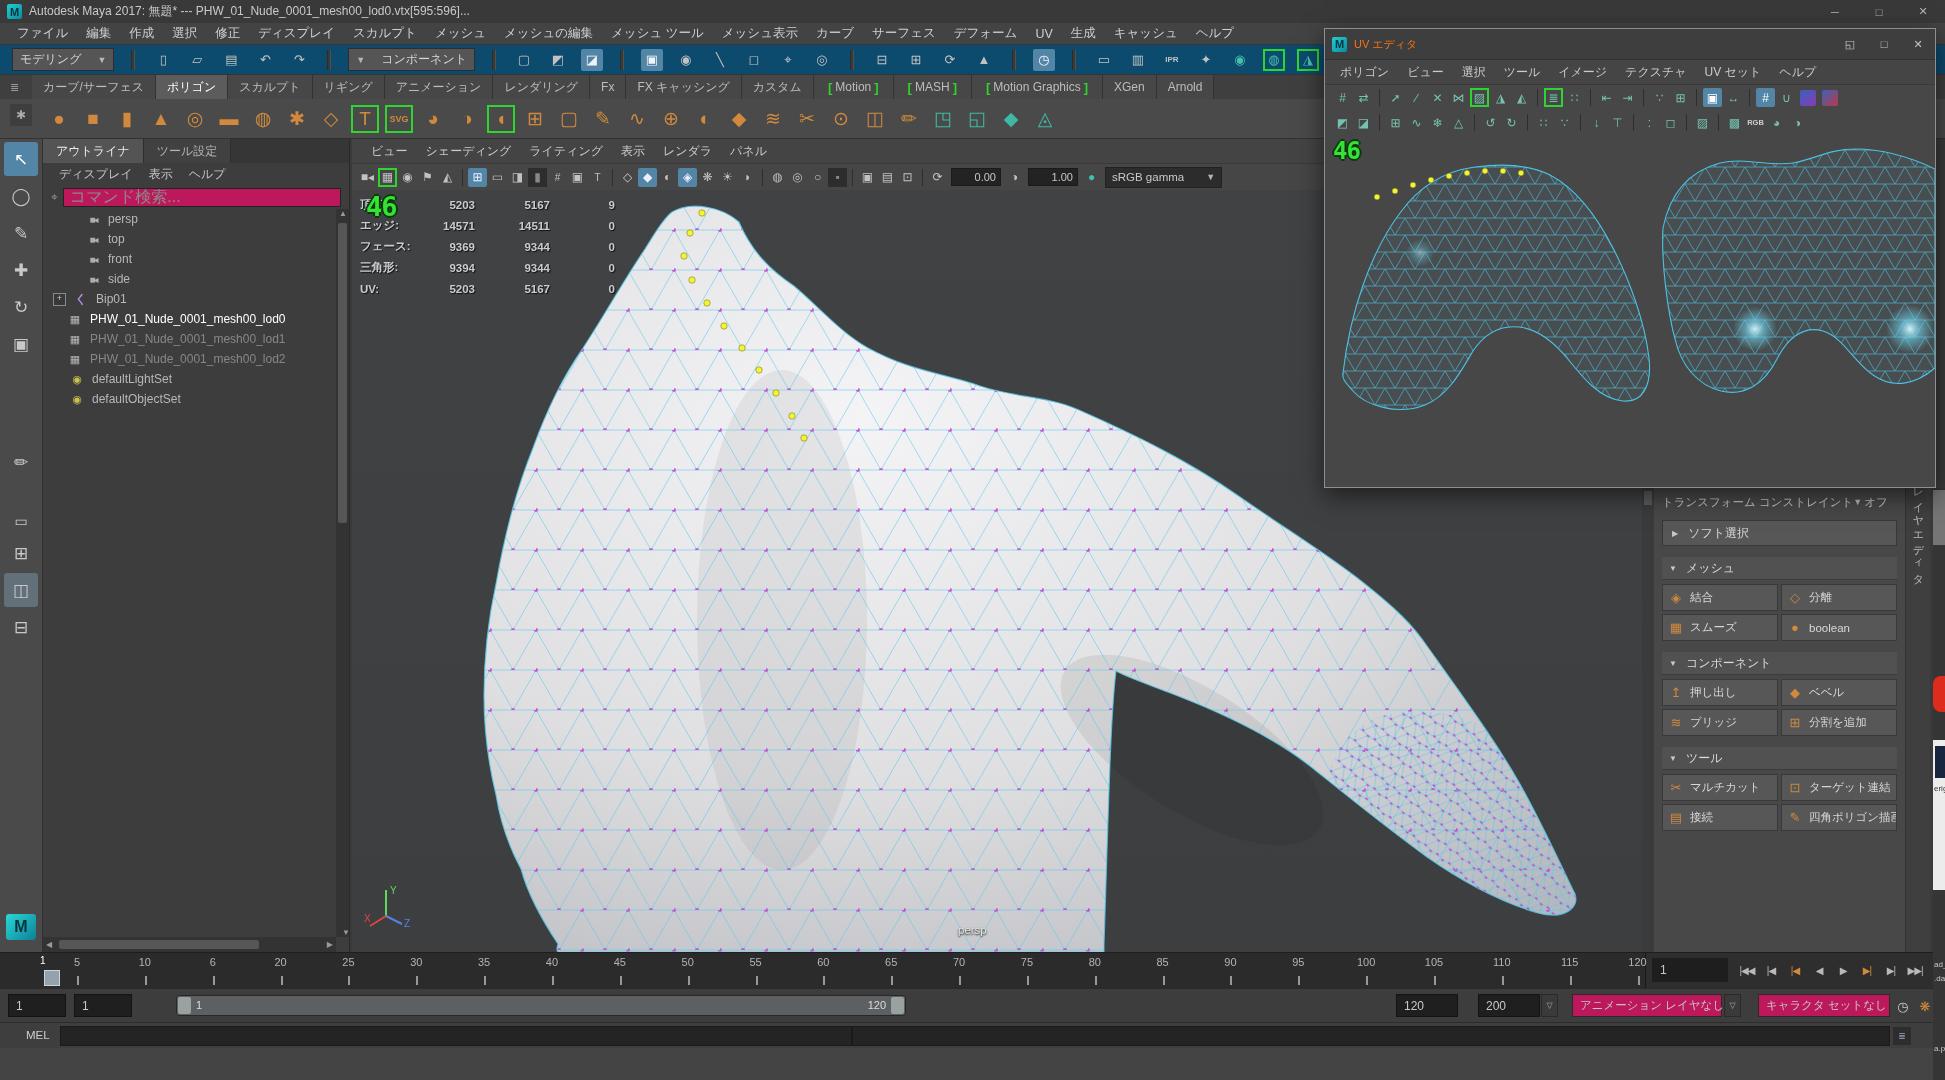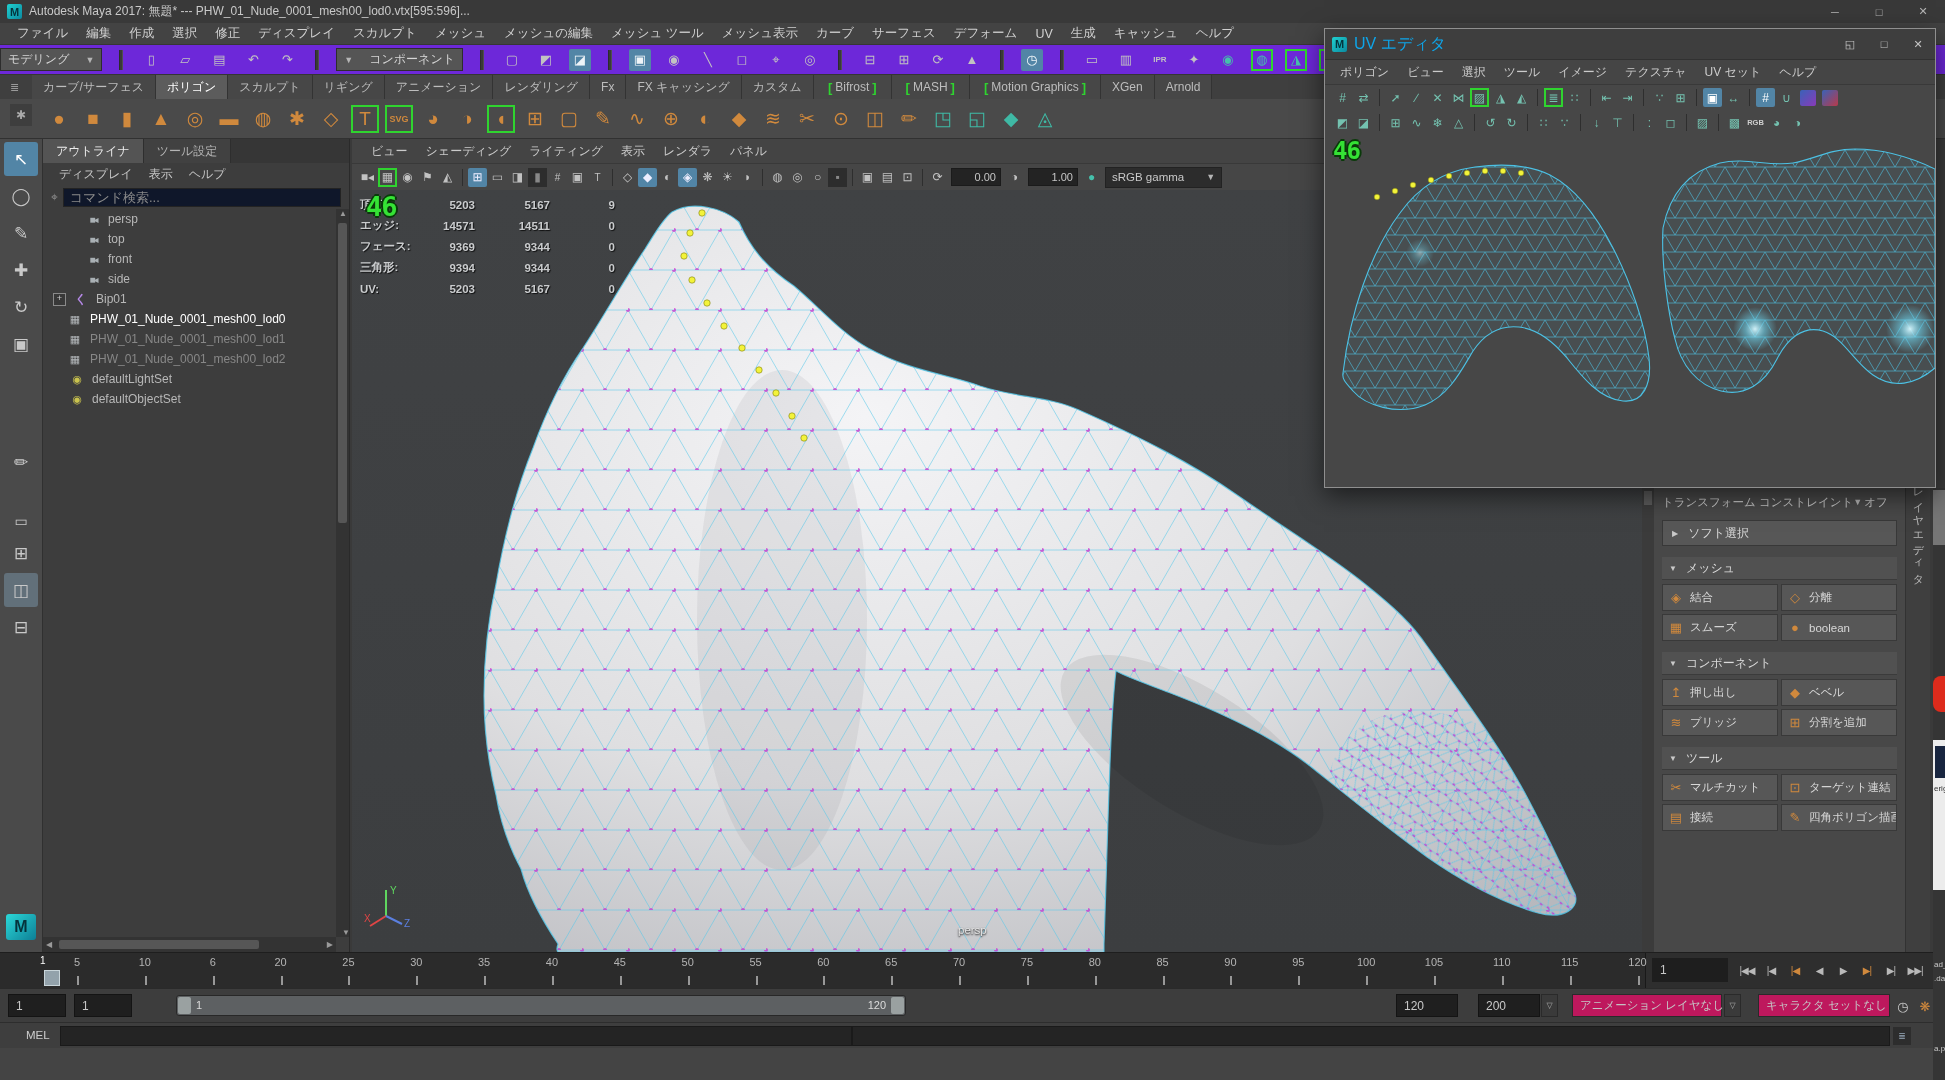"UV エディタ" .uvtt { color: #0ea5e9 -> #f97316; font-size: 16px -> 11px }
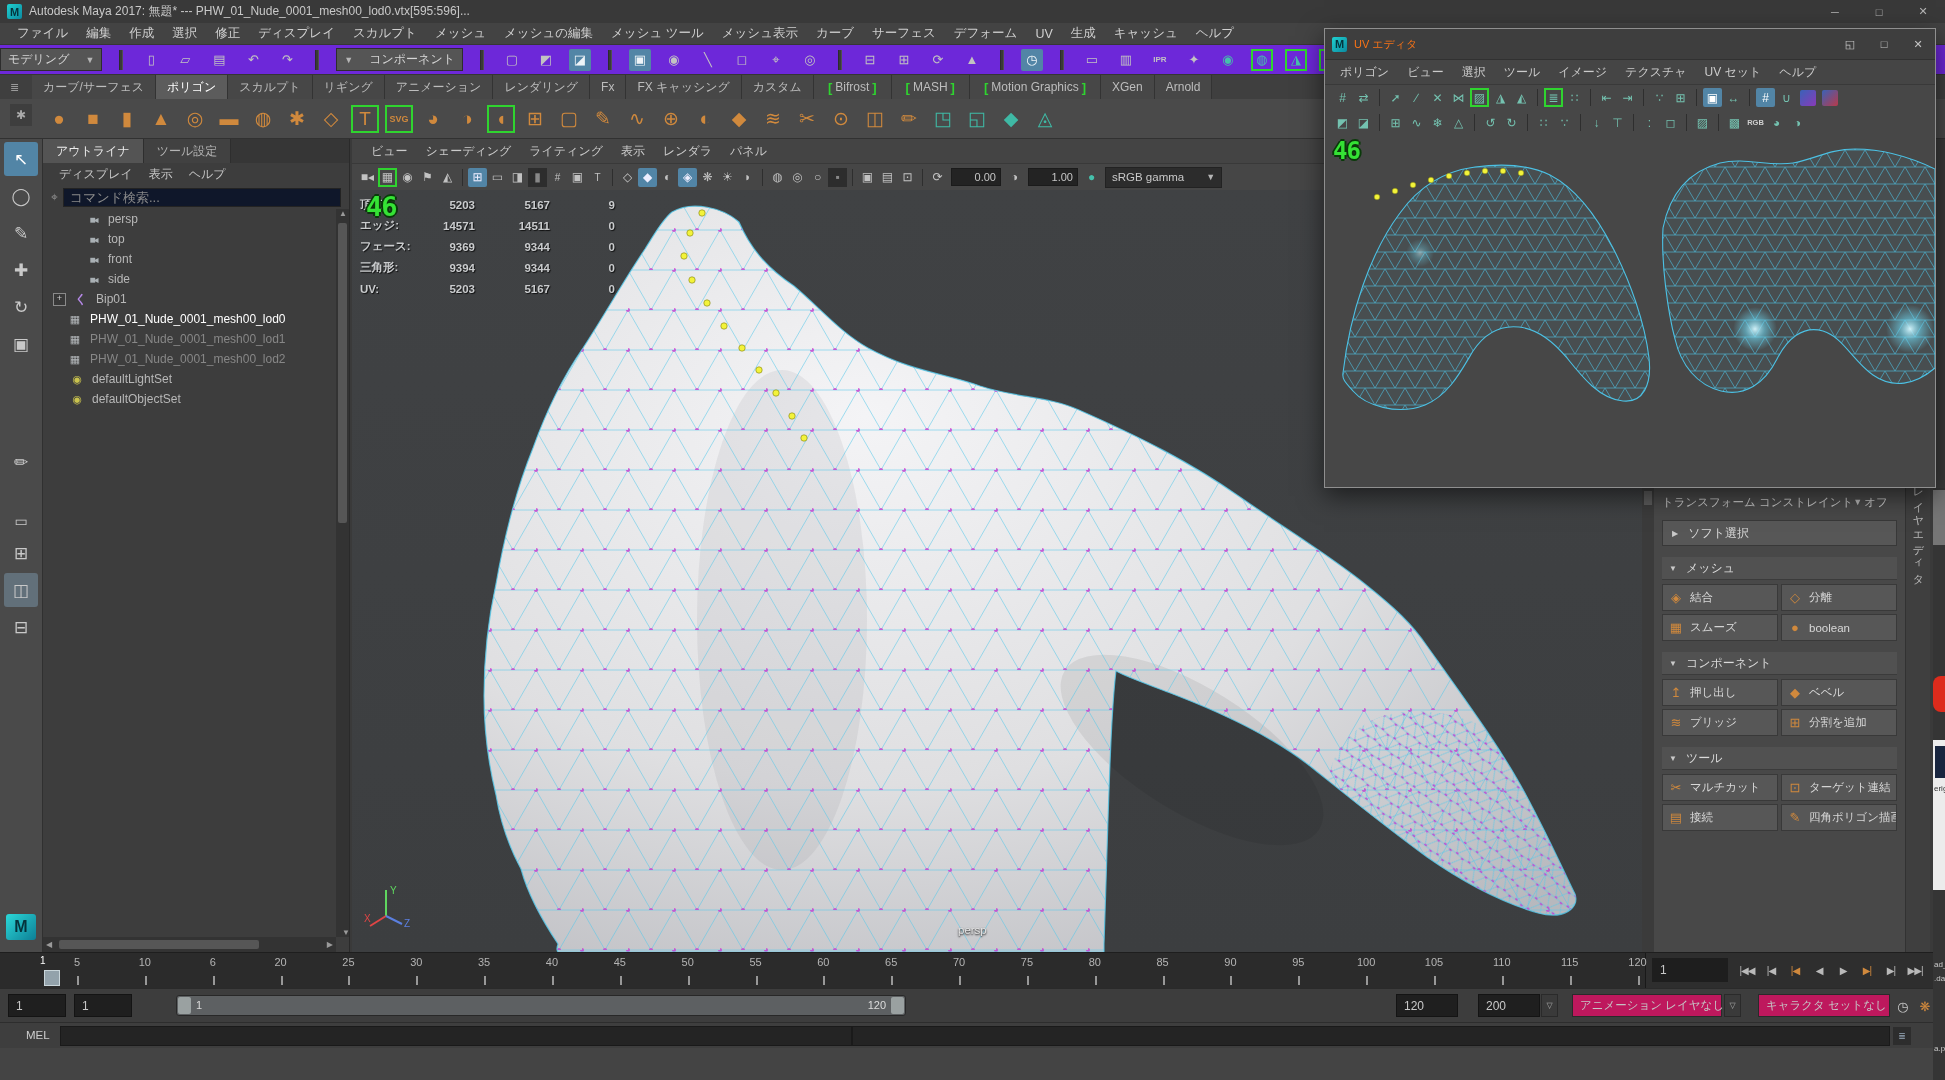"モデリング" .statusline { background: #6d28d9 -> #0c4a6e; padding-left: none -> 12px }
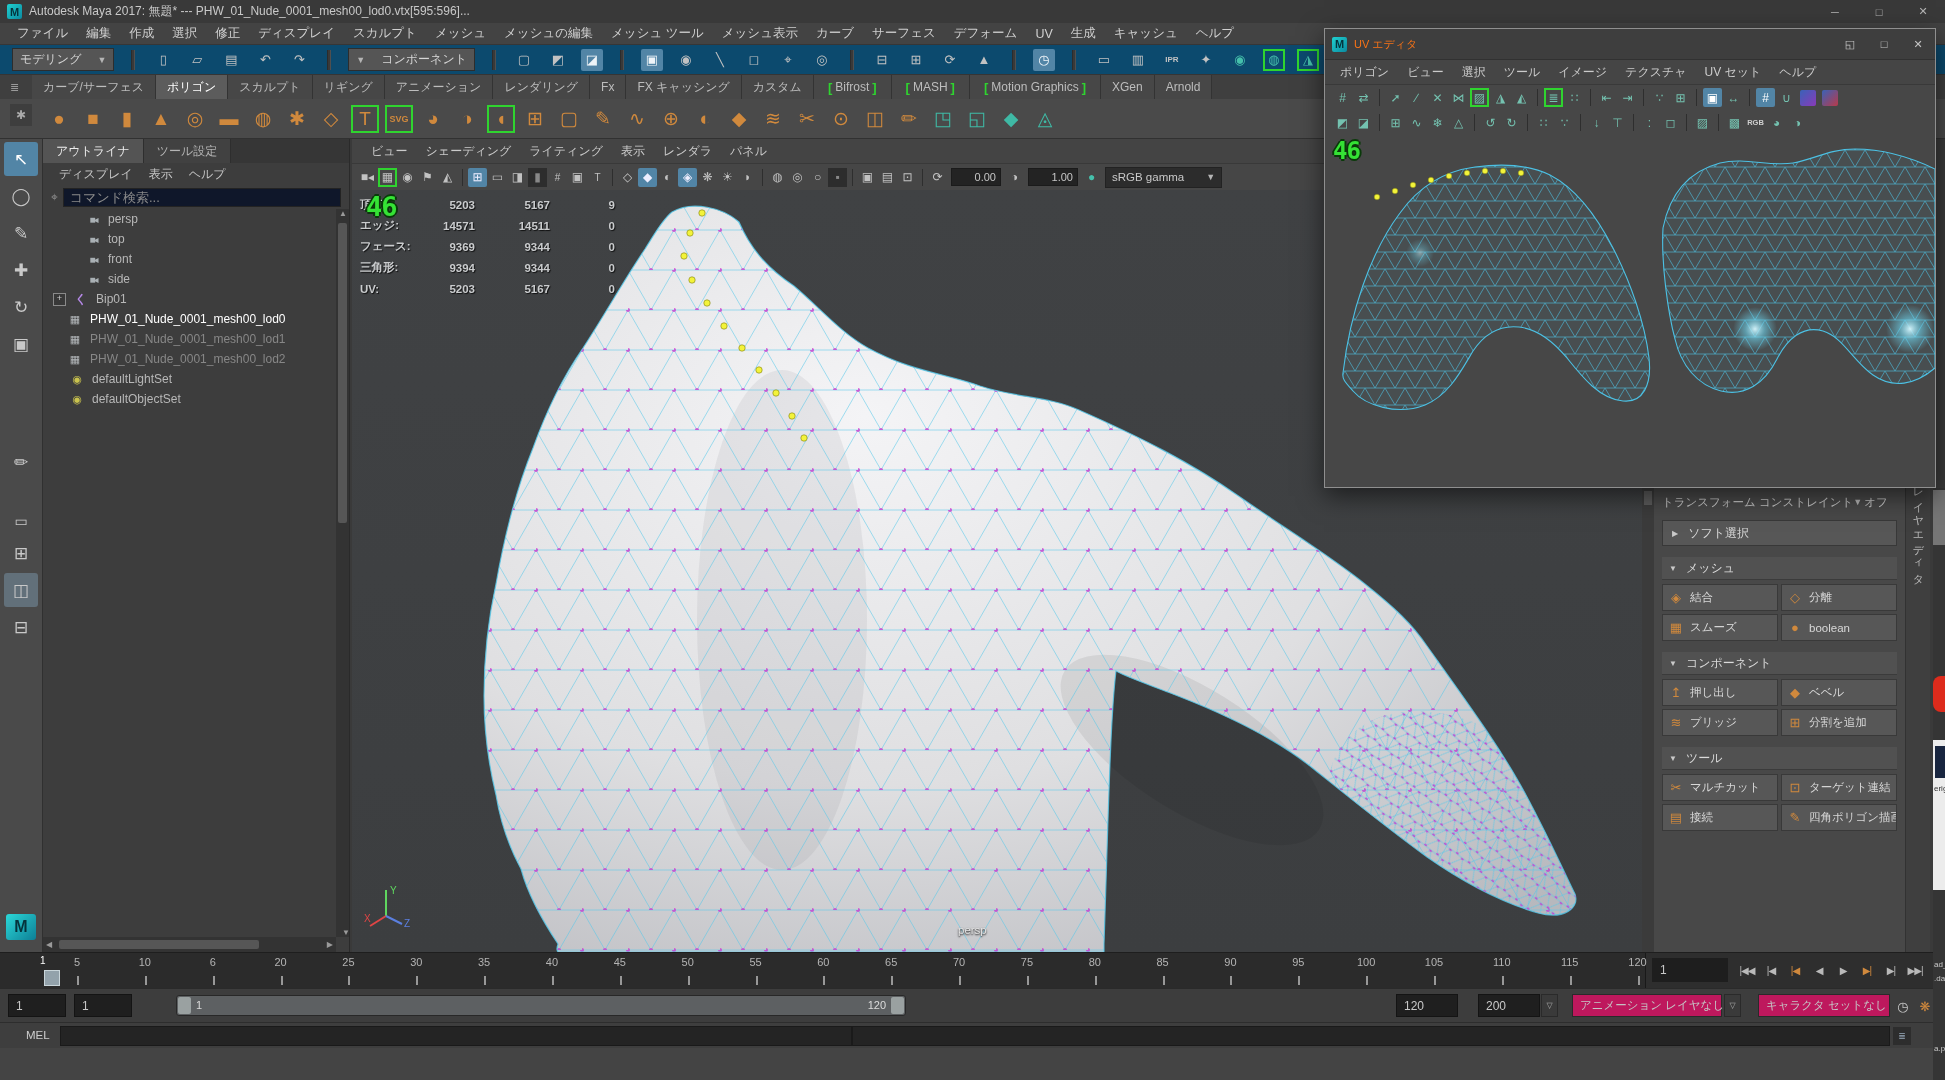"Bifrost" div { text: Bifrost -> Motion }
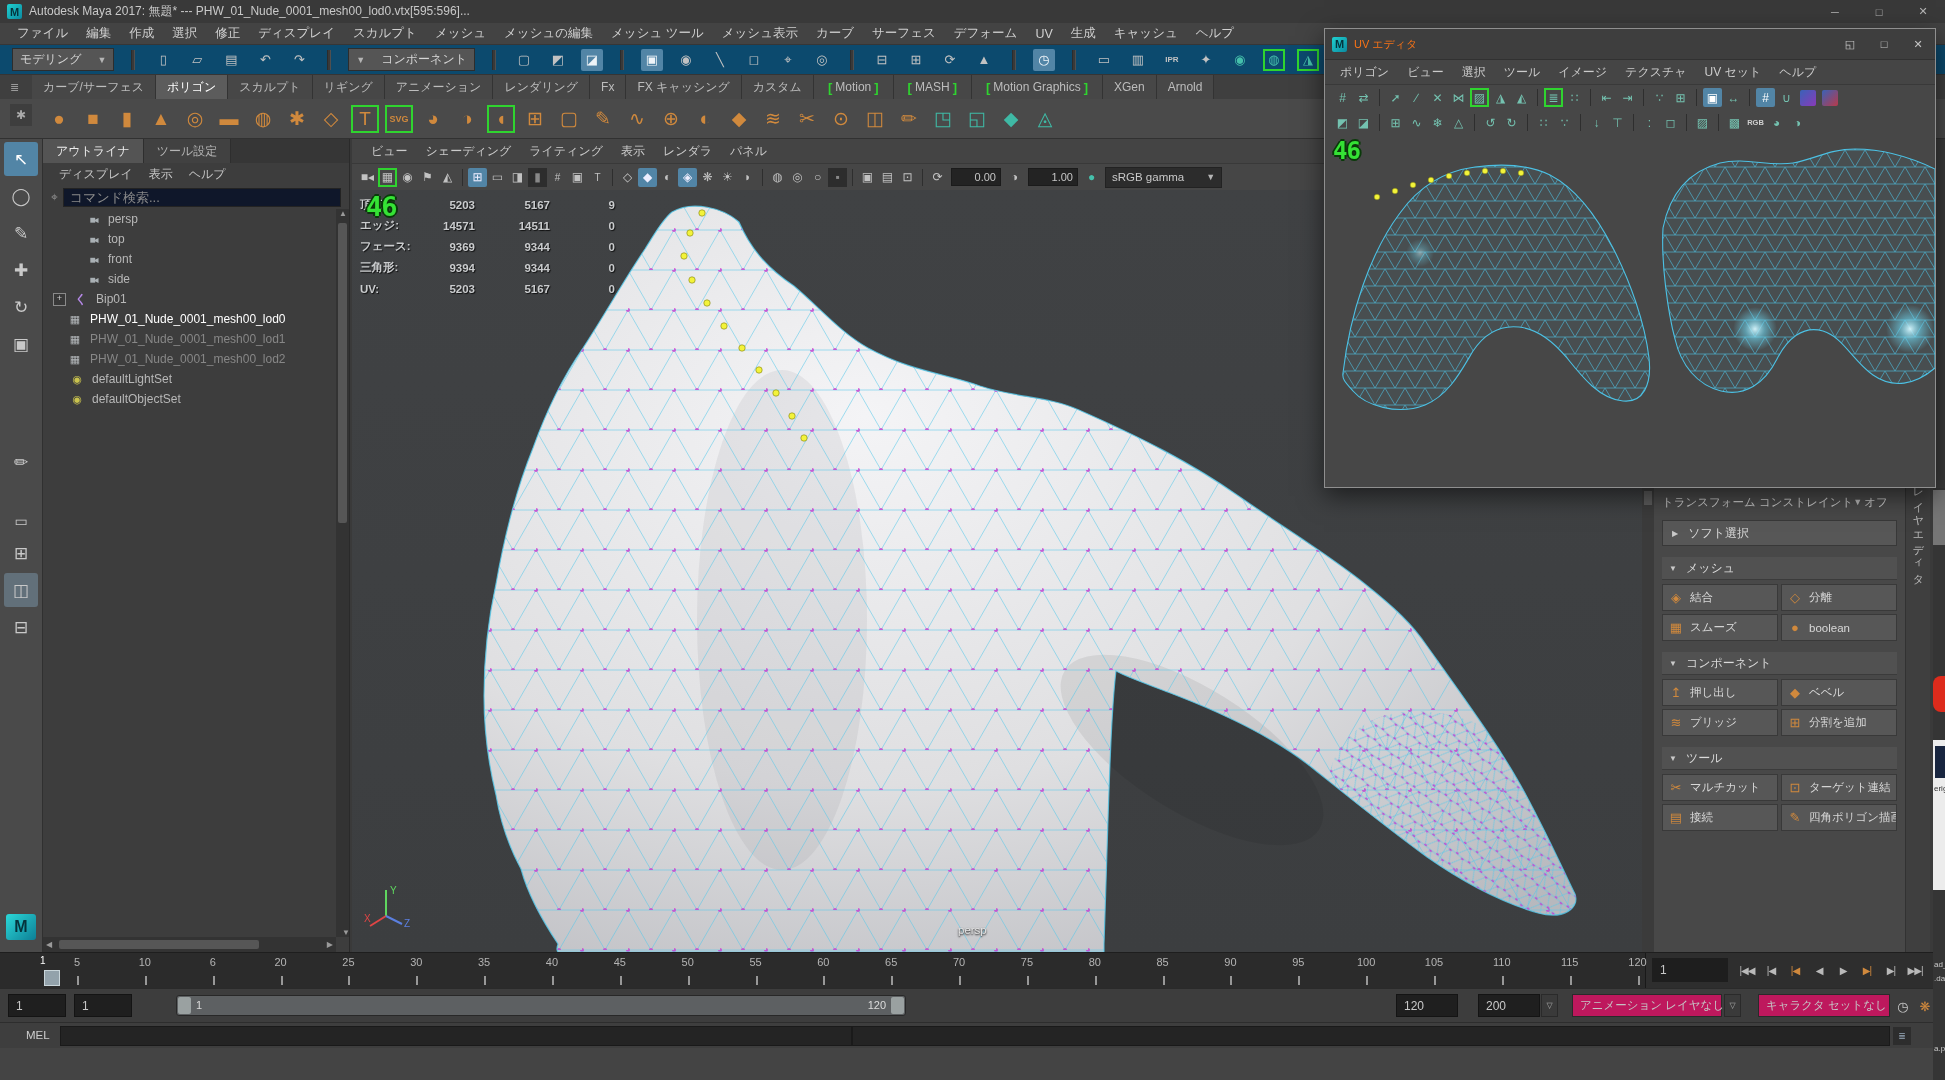"コマンド検索..." .osin { background: #0f172a -> #be185d; font-size: 13px -> 16px }
